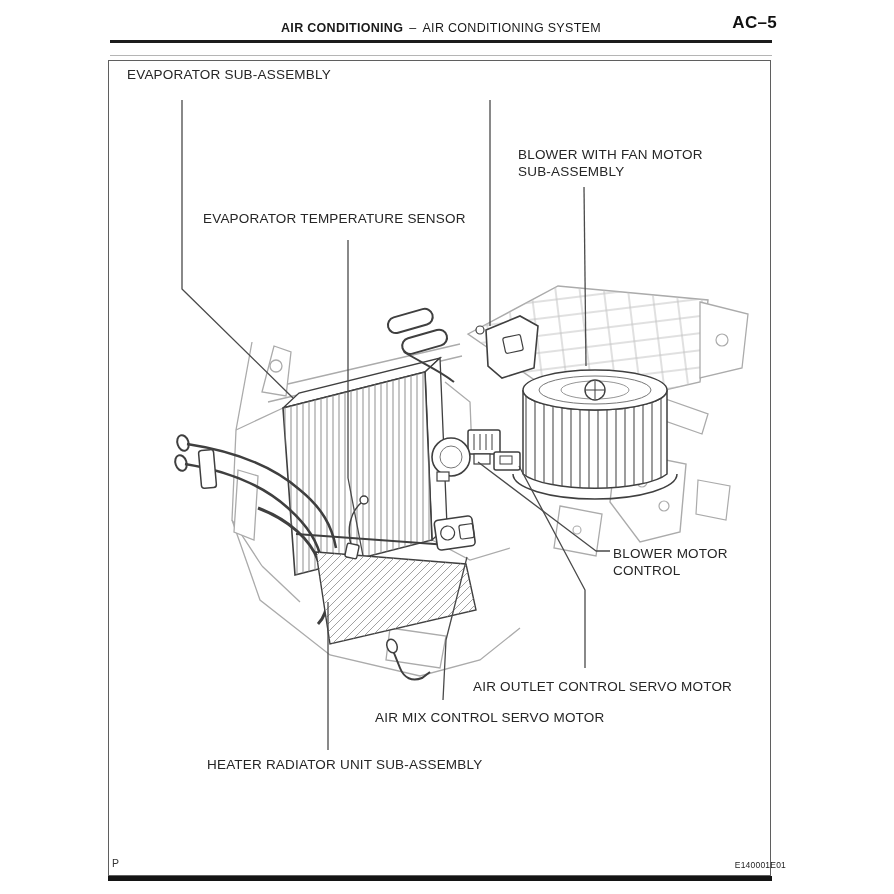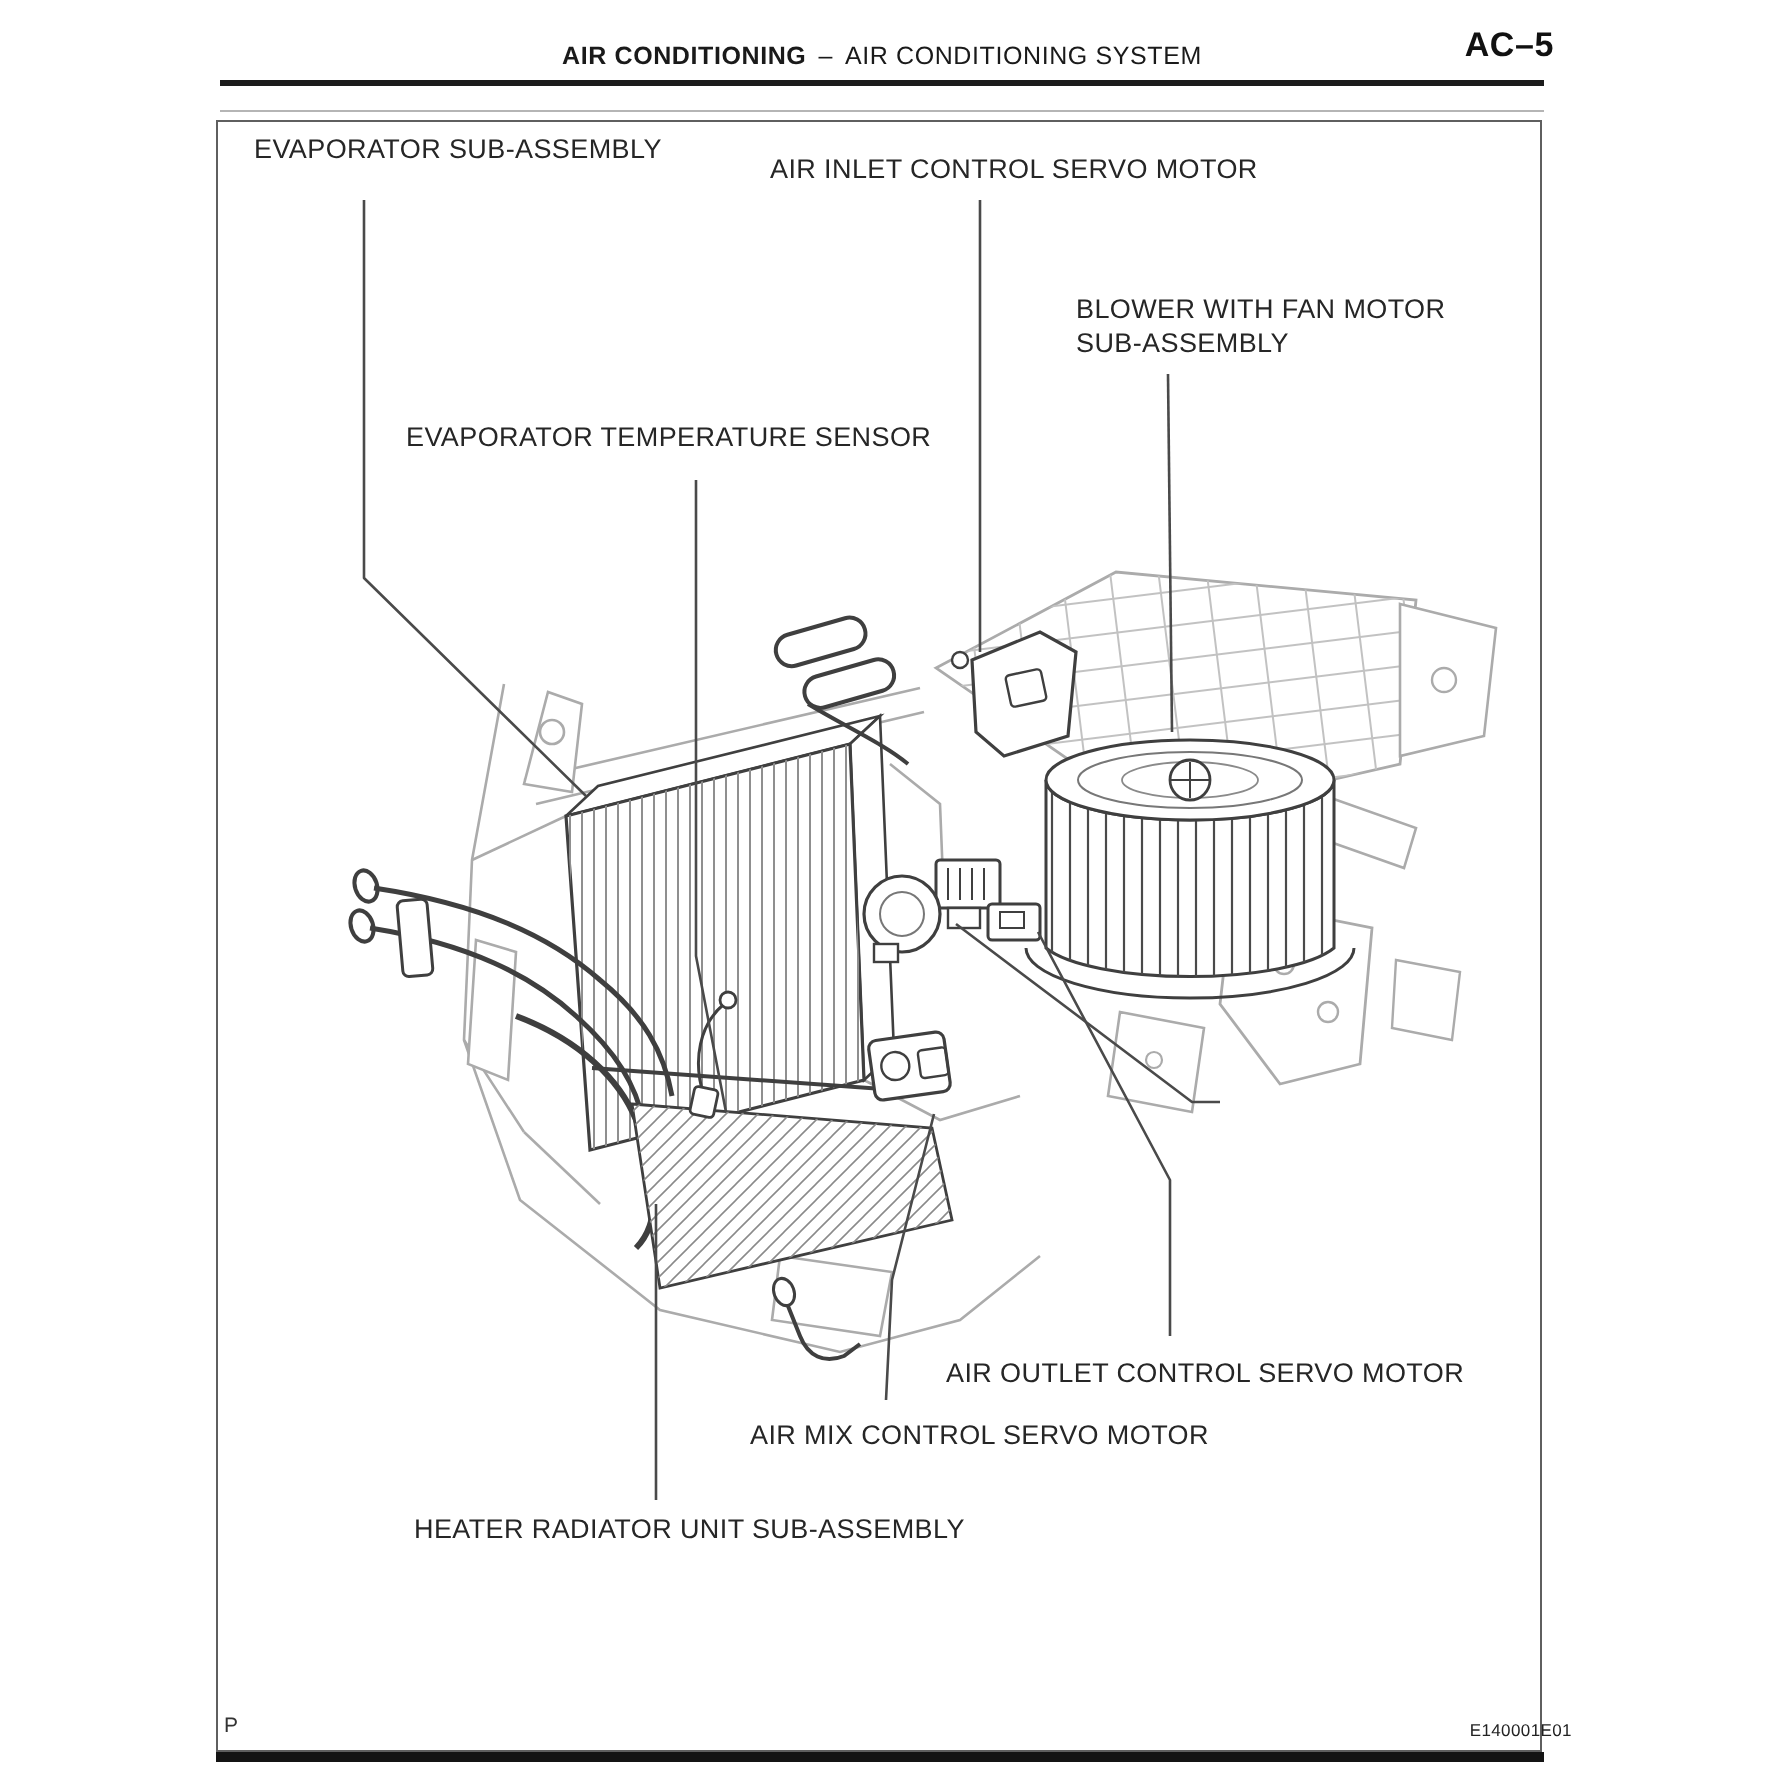"AIR INLET CONTROL SERVO MOTOR" div.lbl { html: <div>AIR INLET CONTROL SERVO MOTOR</div> -> none }
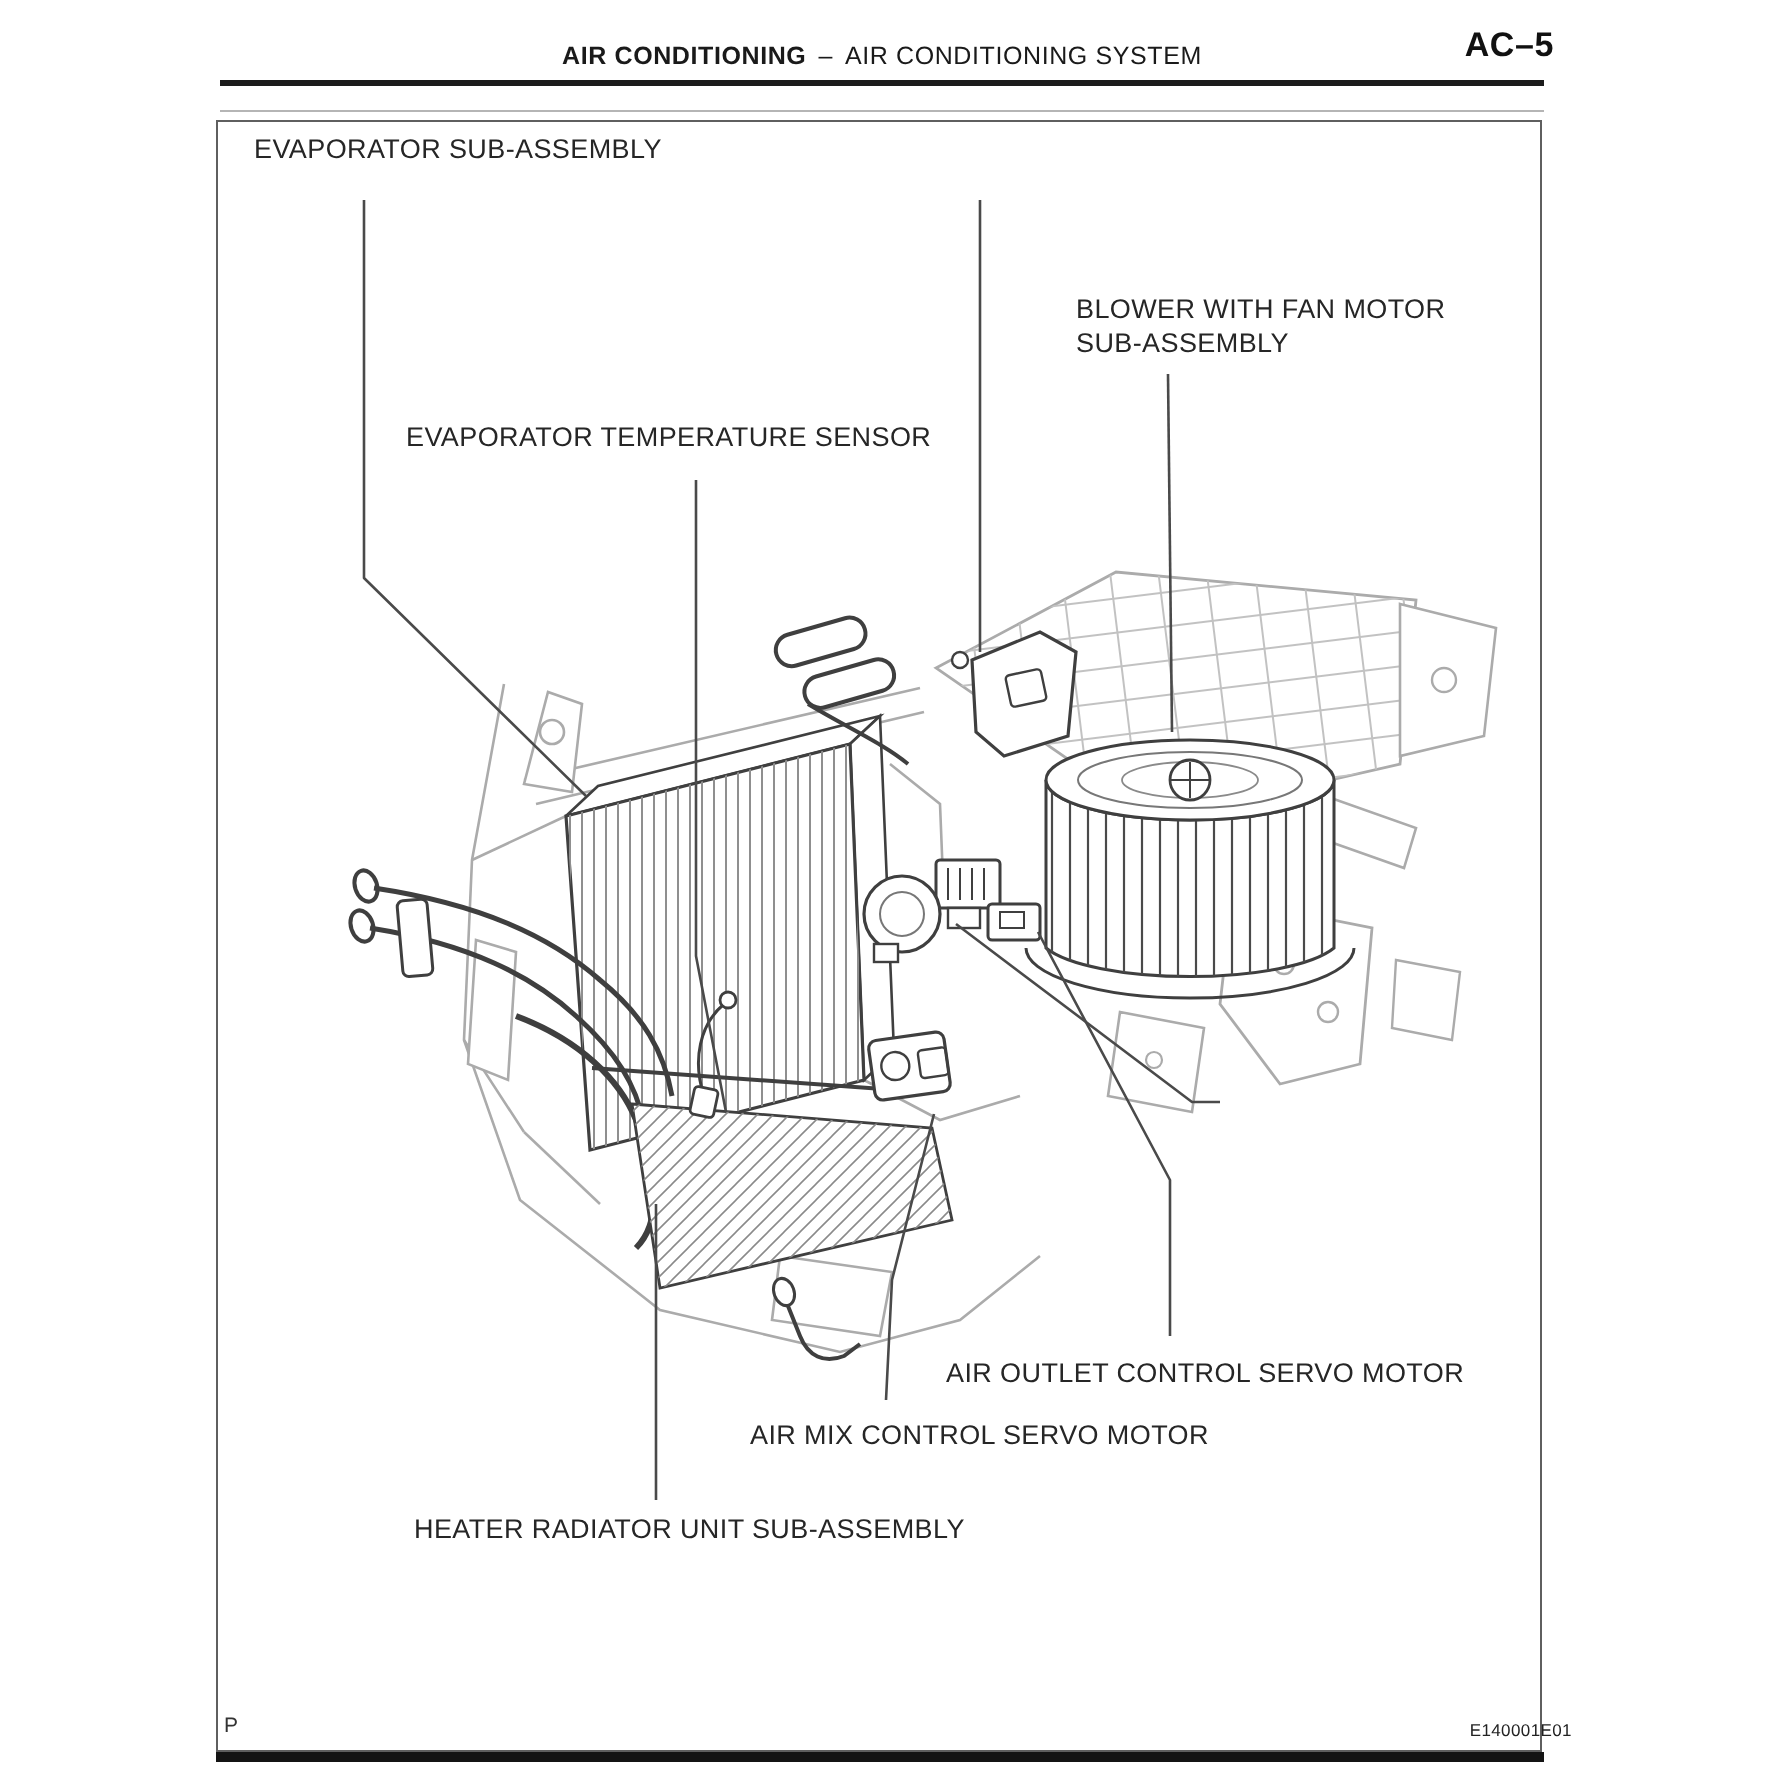"BLOWER WITH FAN MOTOR" div.lbl { left: 538px -> 518px }
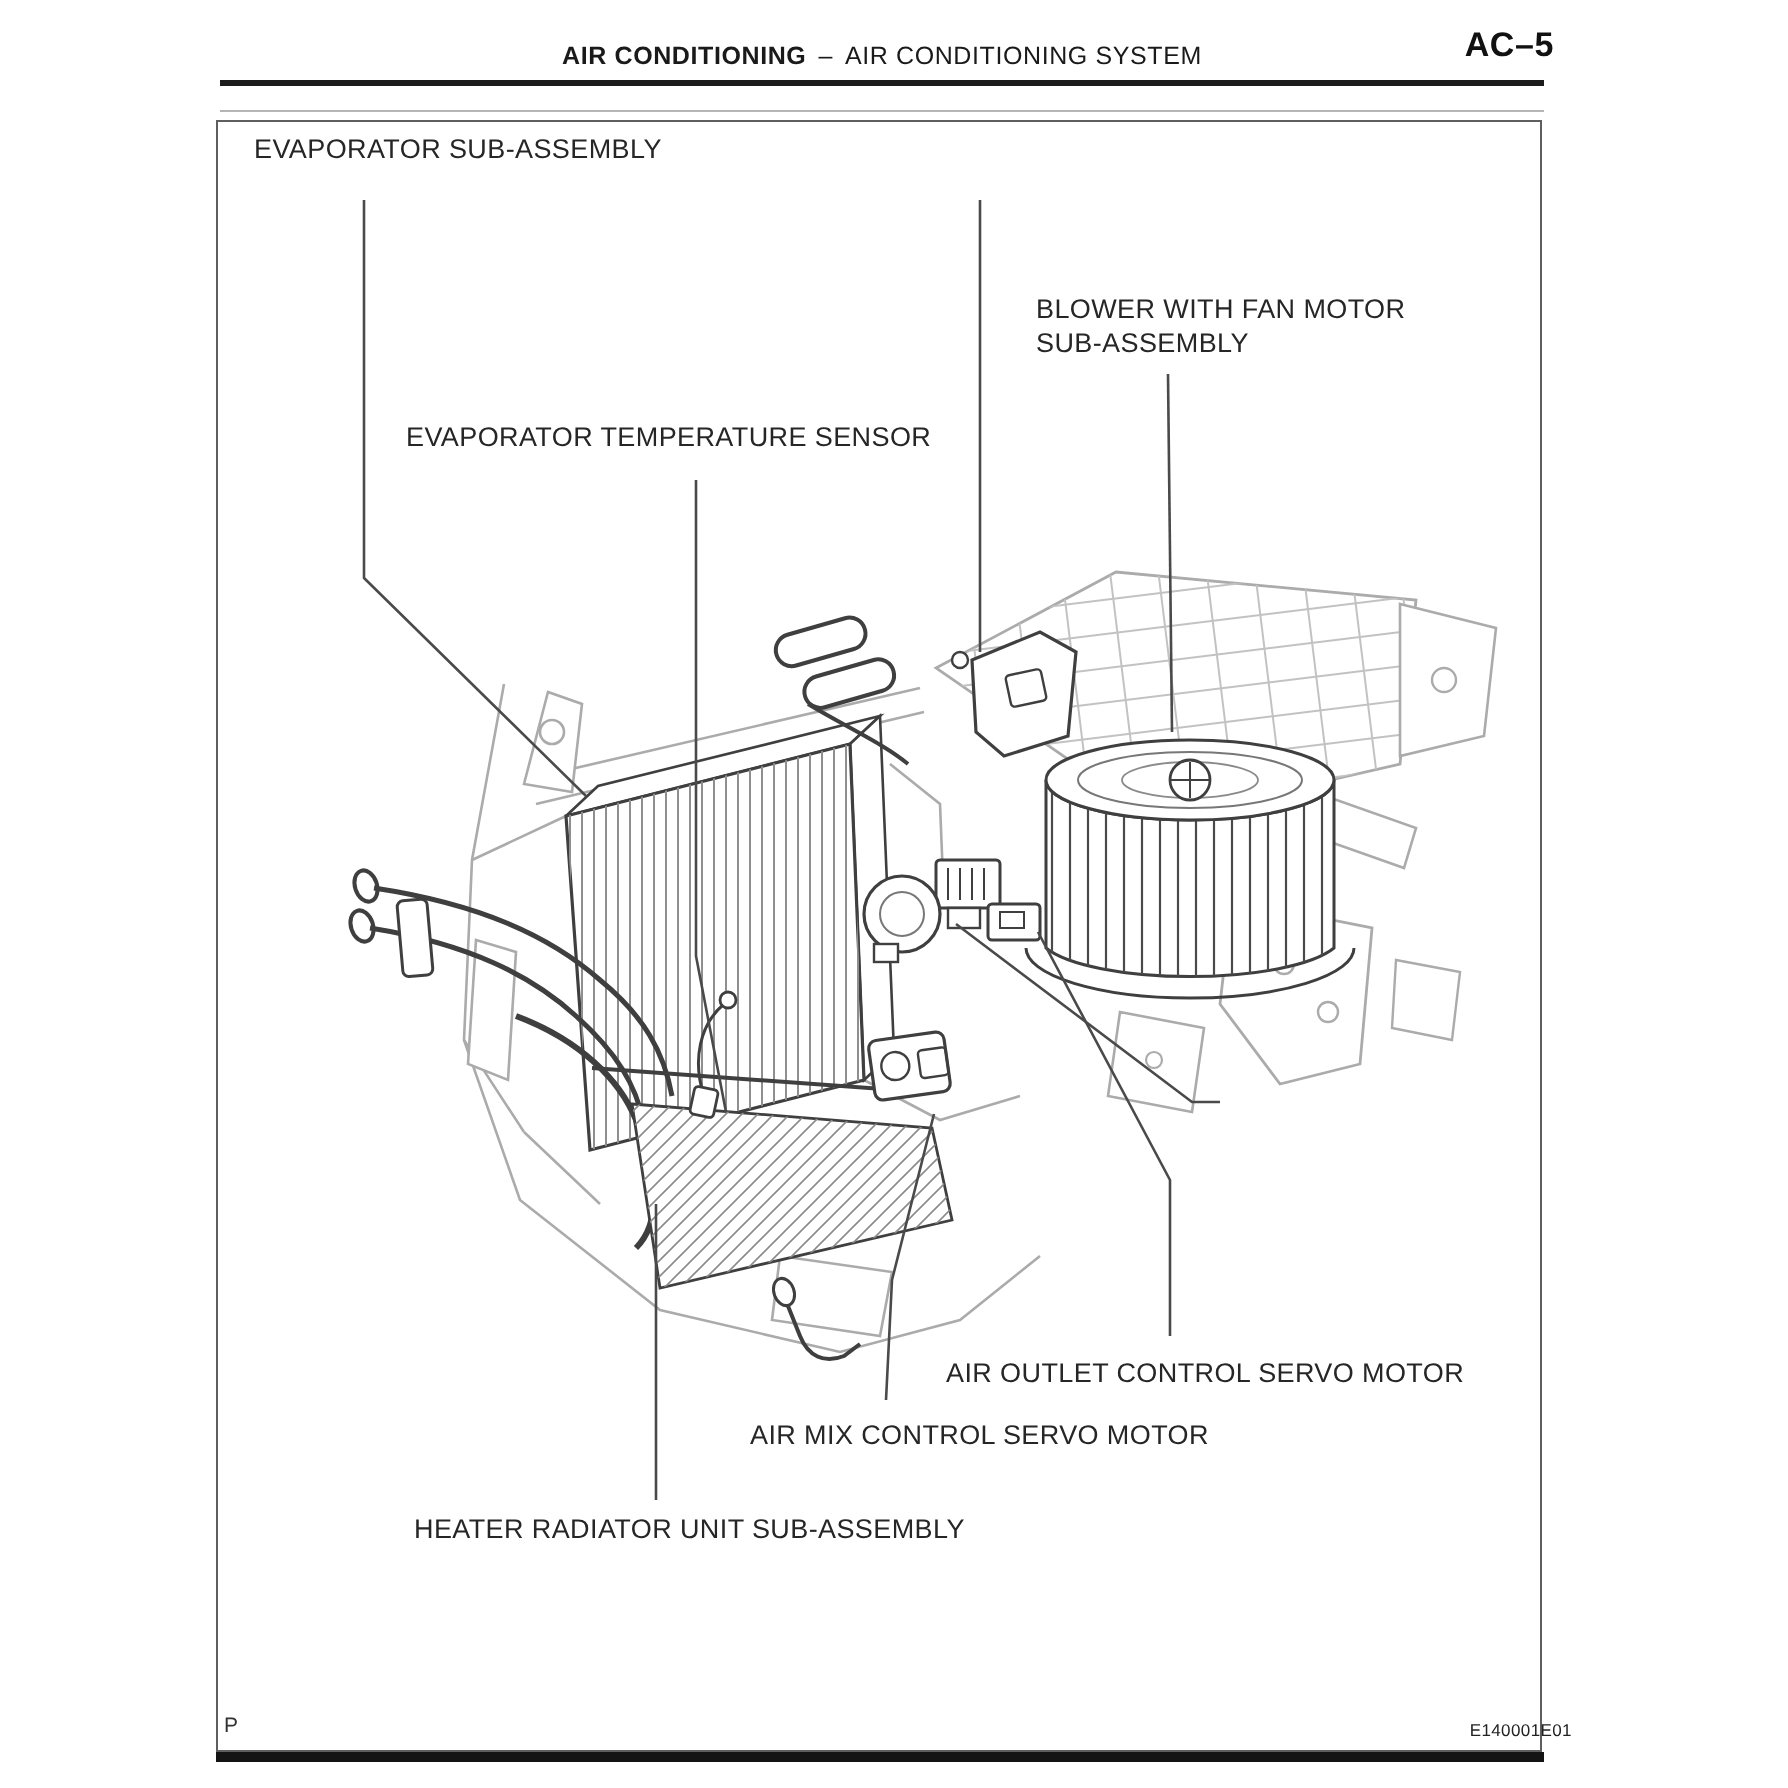"BLOWER MOTOR" div.lbl { html: none -> <div> <div>BLOWER MOTOR</div> <div>CONTROL</div> </div> }
